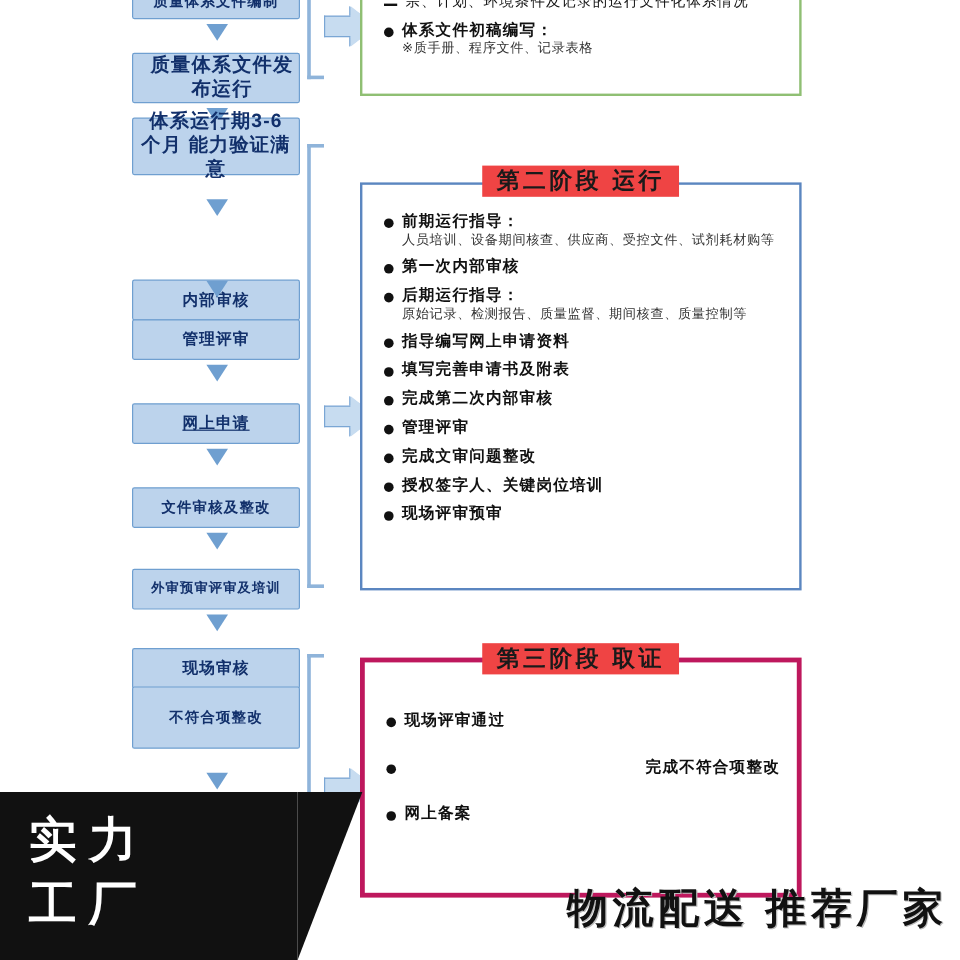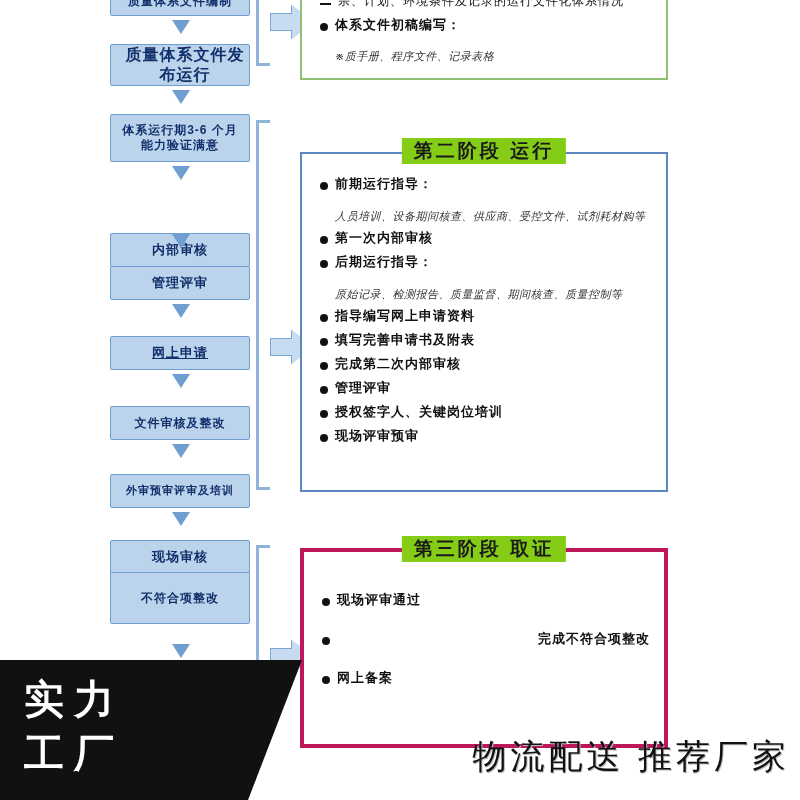"※质手册、程序文件、记录表格" .bsub { font-style: italic -> none; margin-top: 16px -> 0 }
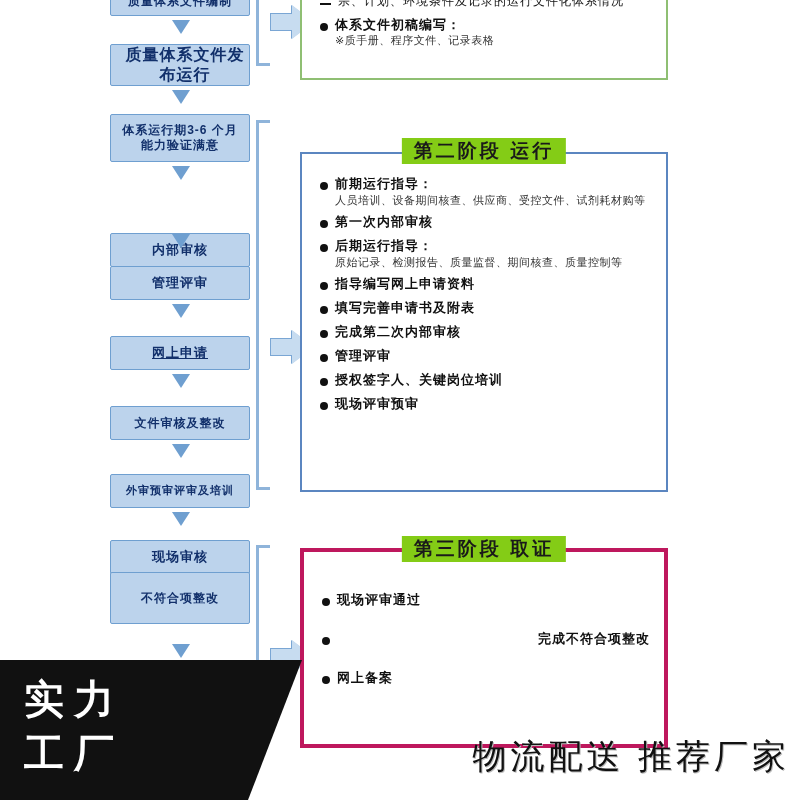"体系运行期3-6 个月 能力验证满意" div.node { font-size: 12px -> 16px; top: 114px -> 98px }
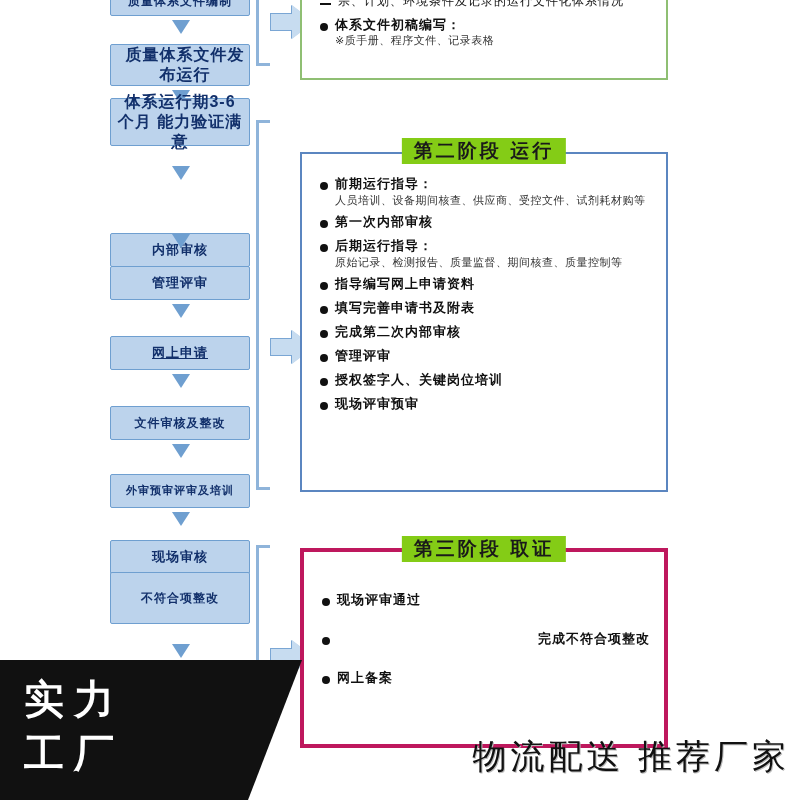"第二阶段 运行" .panel .title { background: #84cc16 -> #ef4444 }
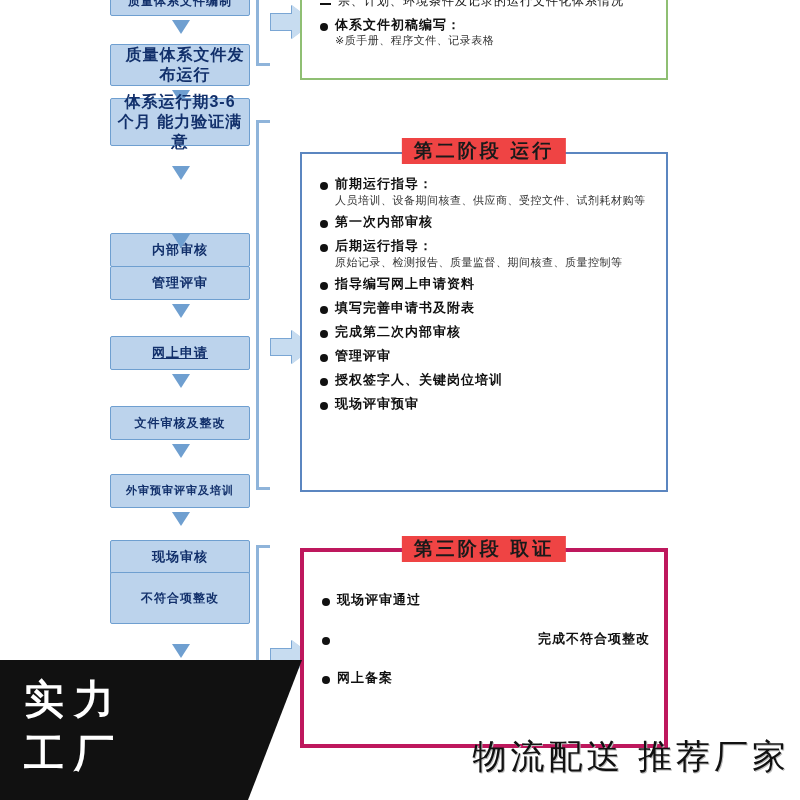"完成文审问题整改" div.bullet { html: none -> <div> <div></div> <div> <div>完成文审问题整改</div> </div> </div> }
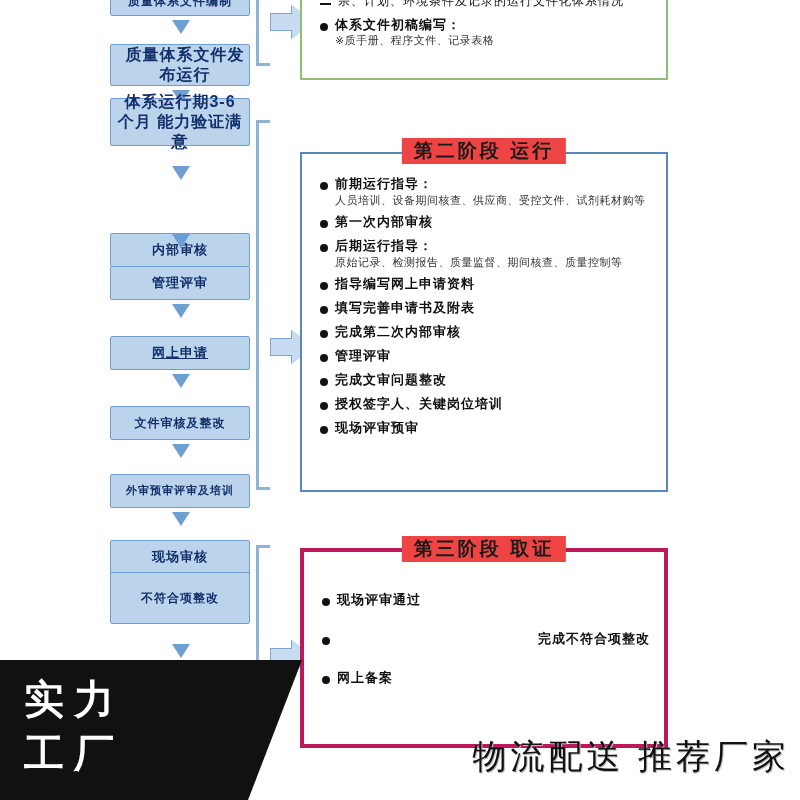"物流配送 推荐厂家" #banner .right { font-weight: normal -> bold }
